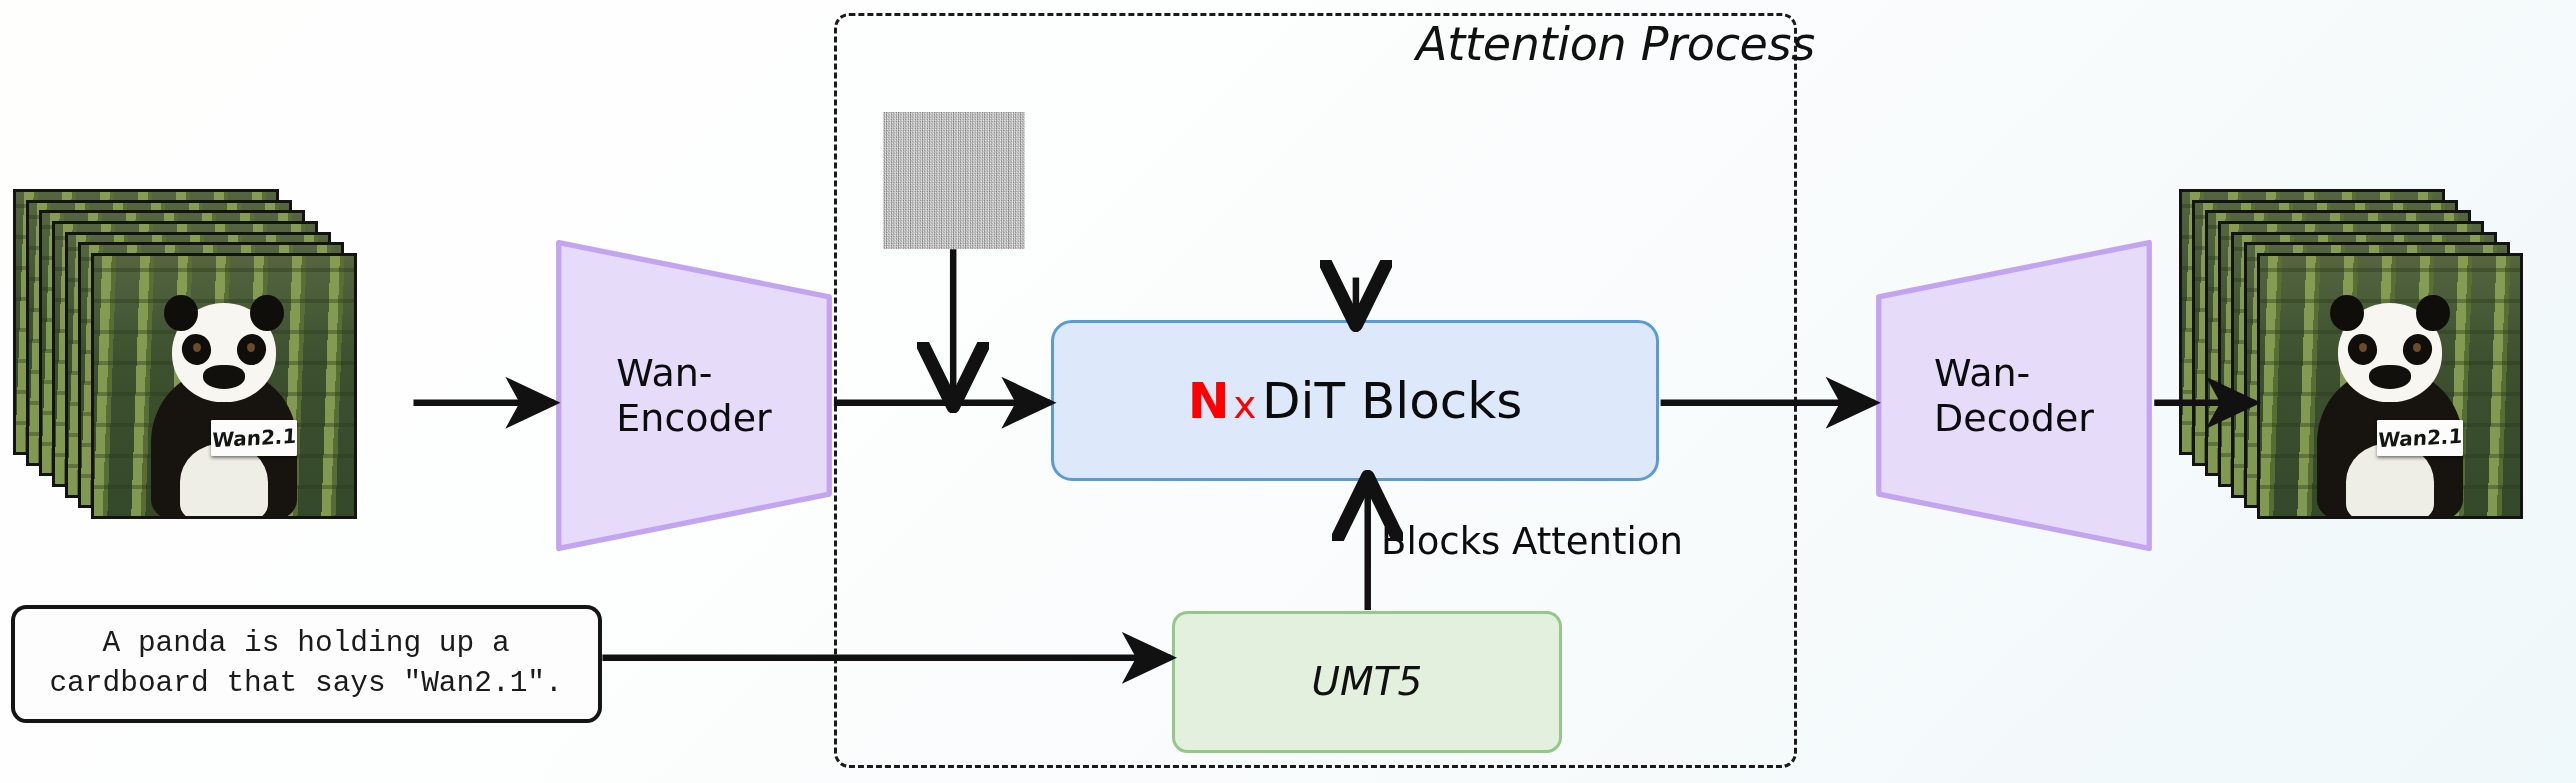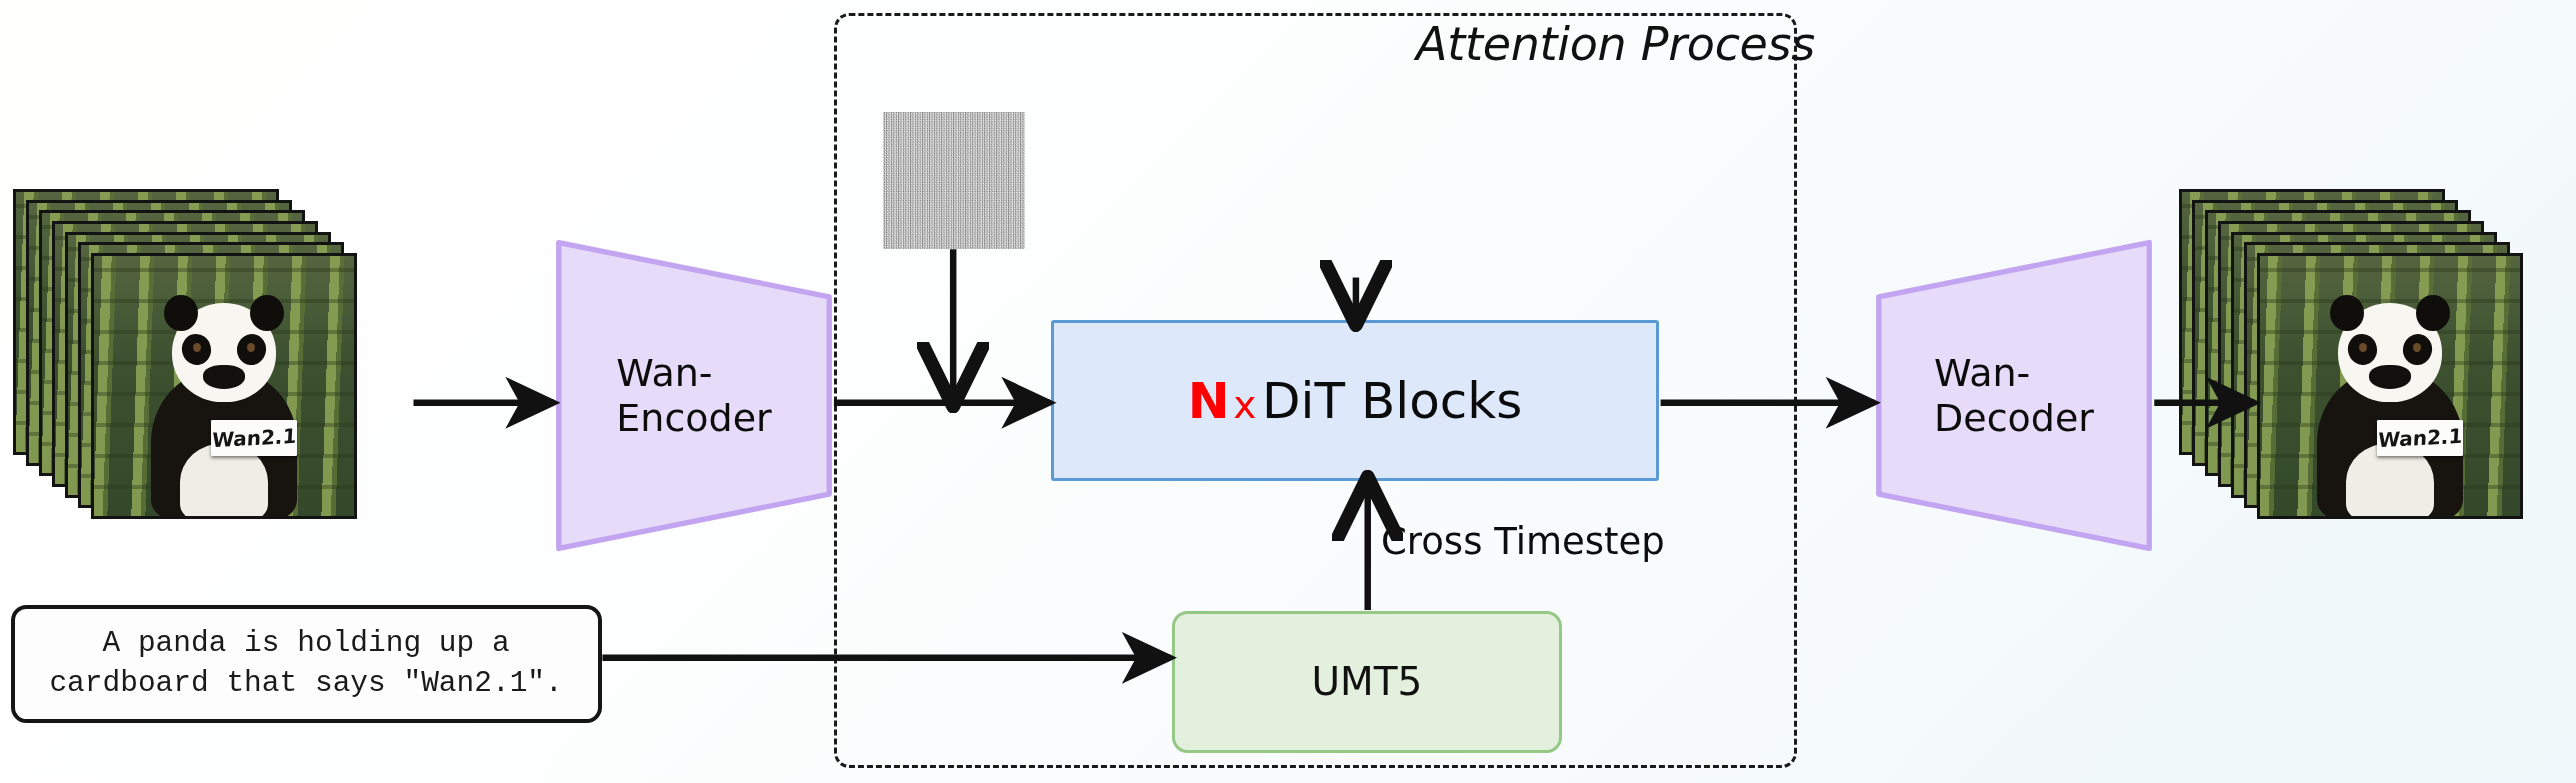"Nx DiT Blocks" .dit-box { border-radius: 3px -> 21px }
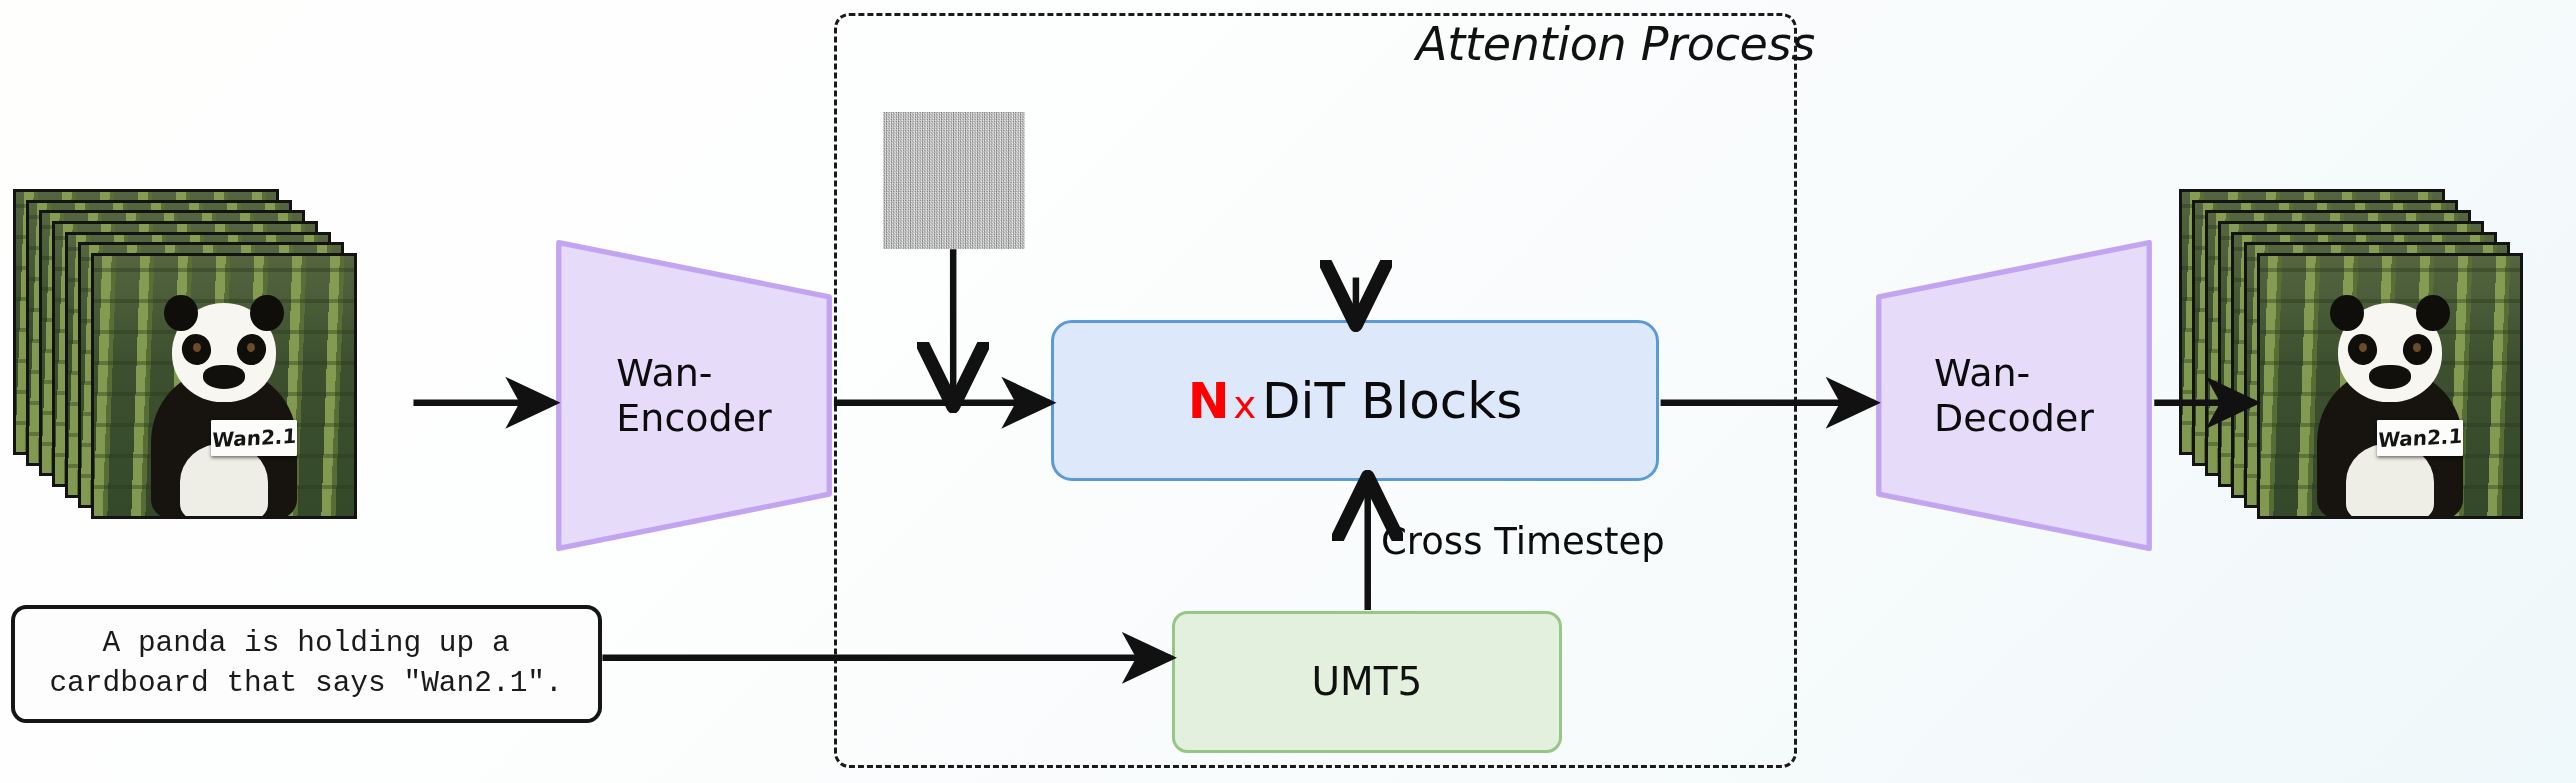"Cross Timestep" div.cross-attn-label { text: Cross Timestep -> Blocks Attention }
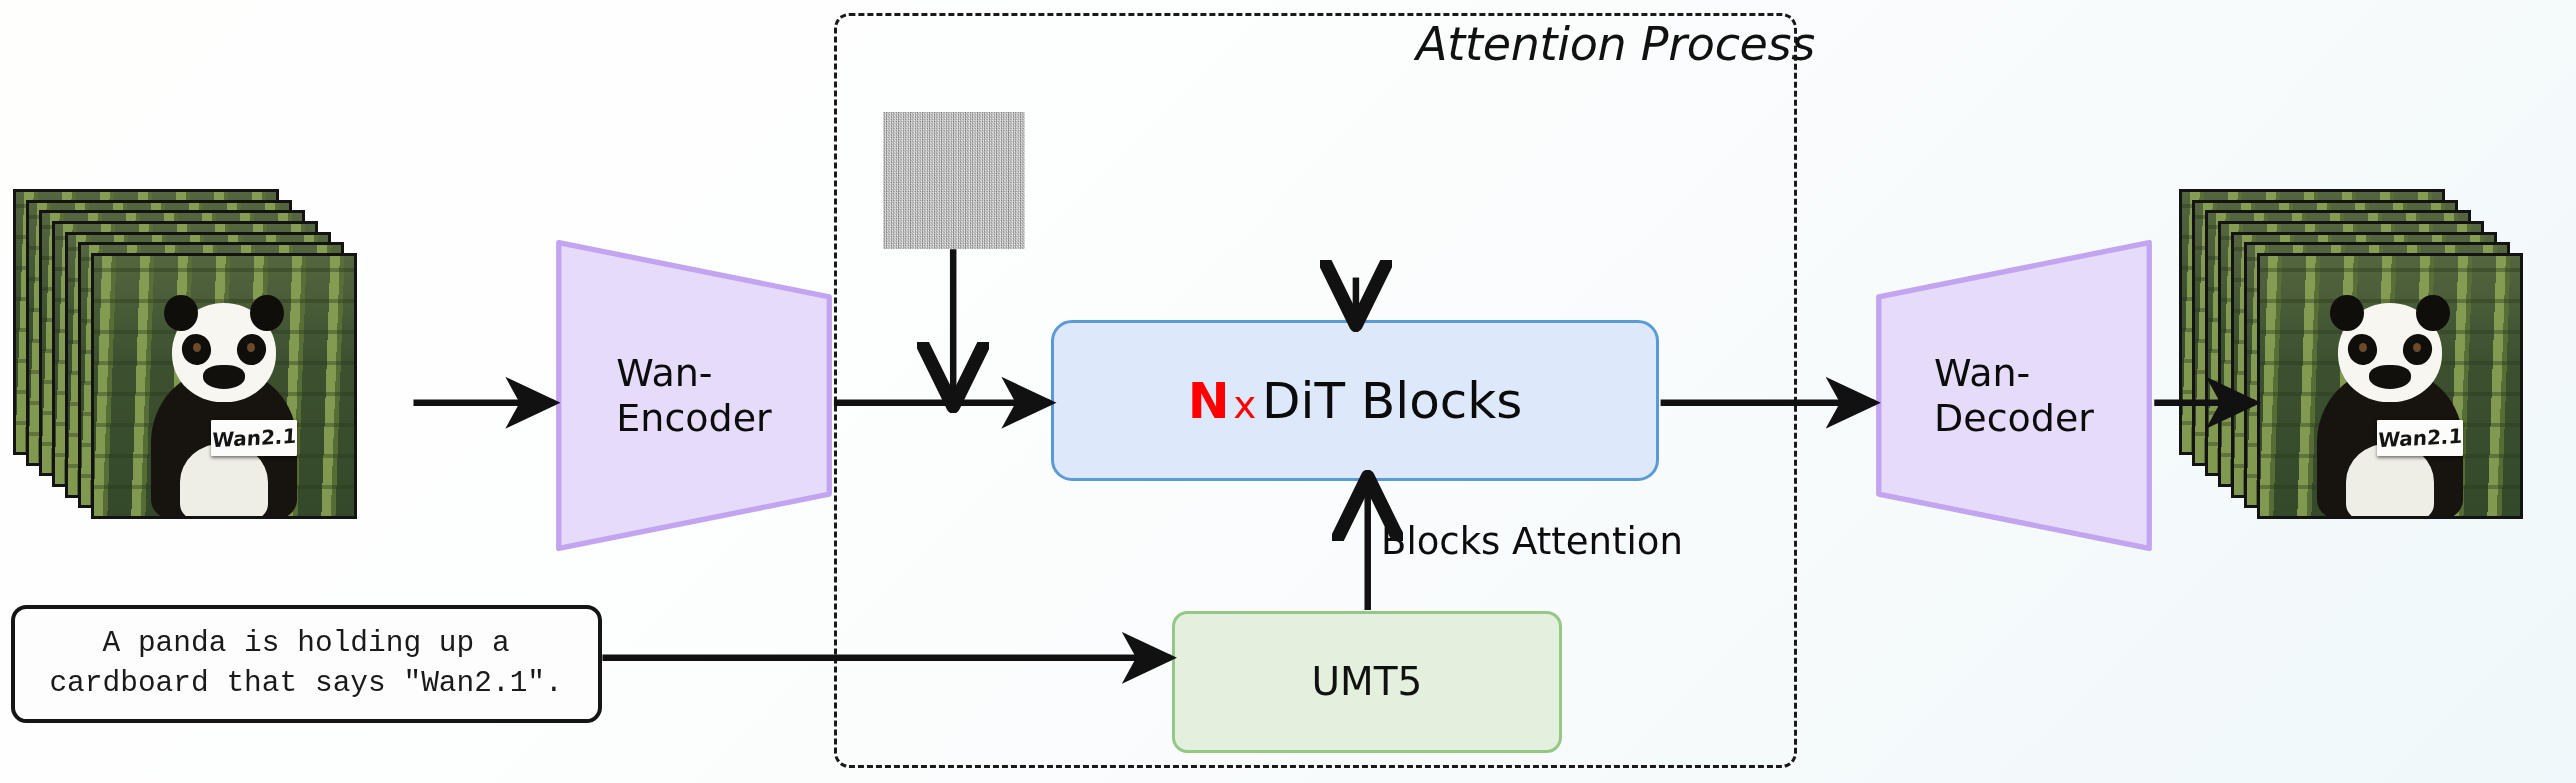"UMT5" .umt5-box { font-style: none -> italic }
